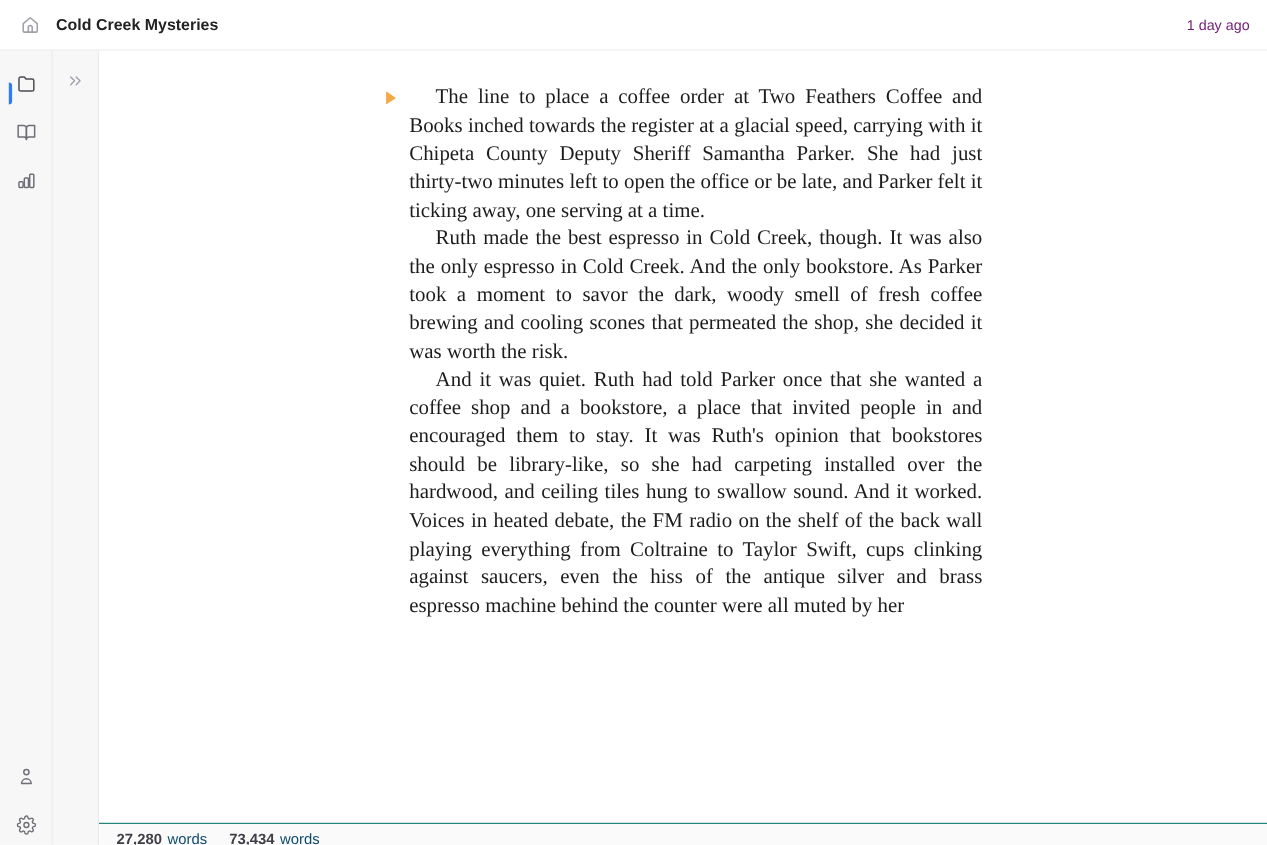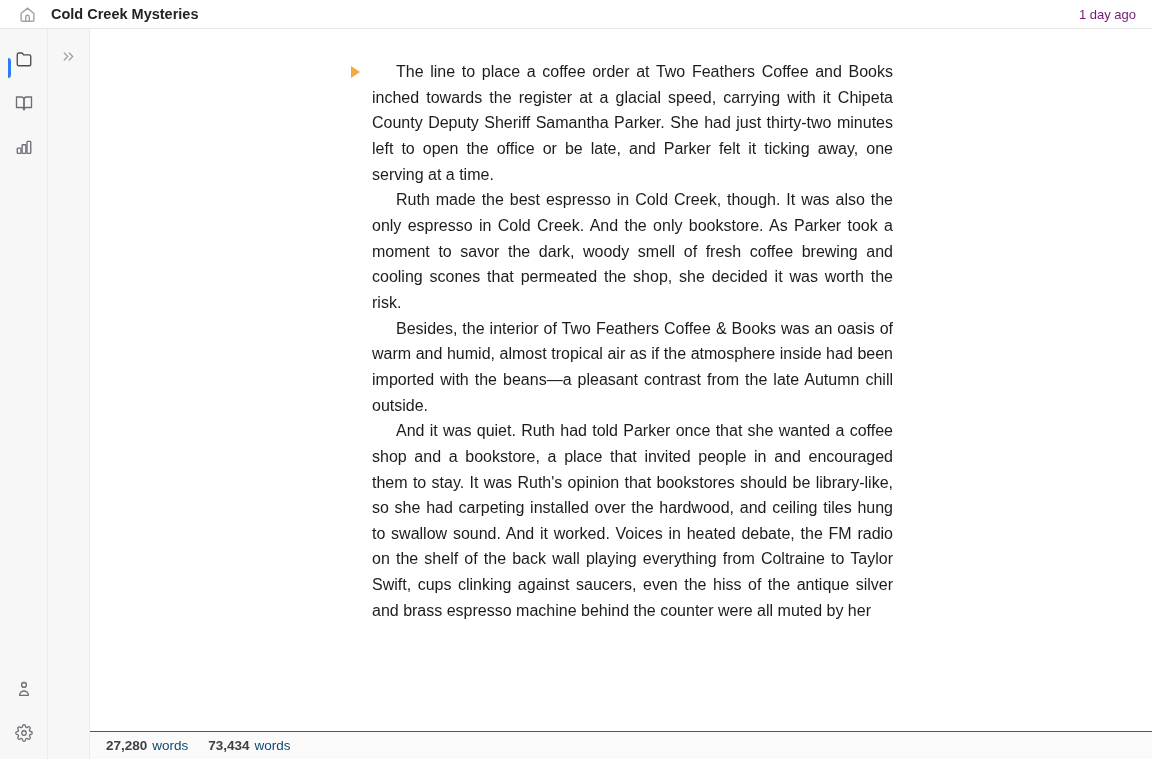"Cold Creek Mysteries" .topbar { height: 29px -> 46px }
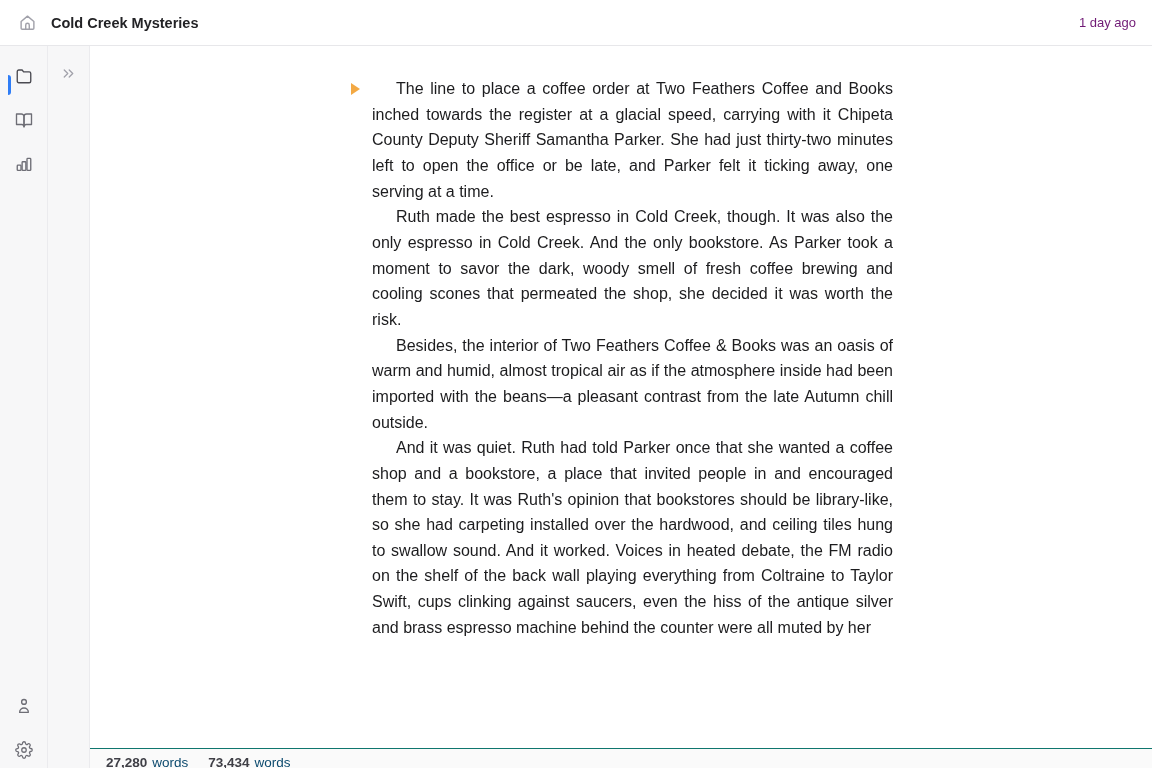"The line to place a" .doc-column p { font-family: Liberation Sans, sans-serif -> Liberation Serif, serif; font-size: 16px -> 19px }
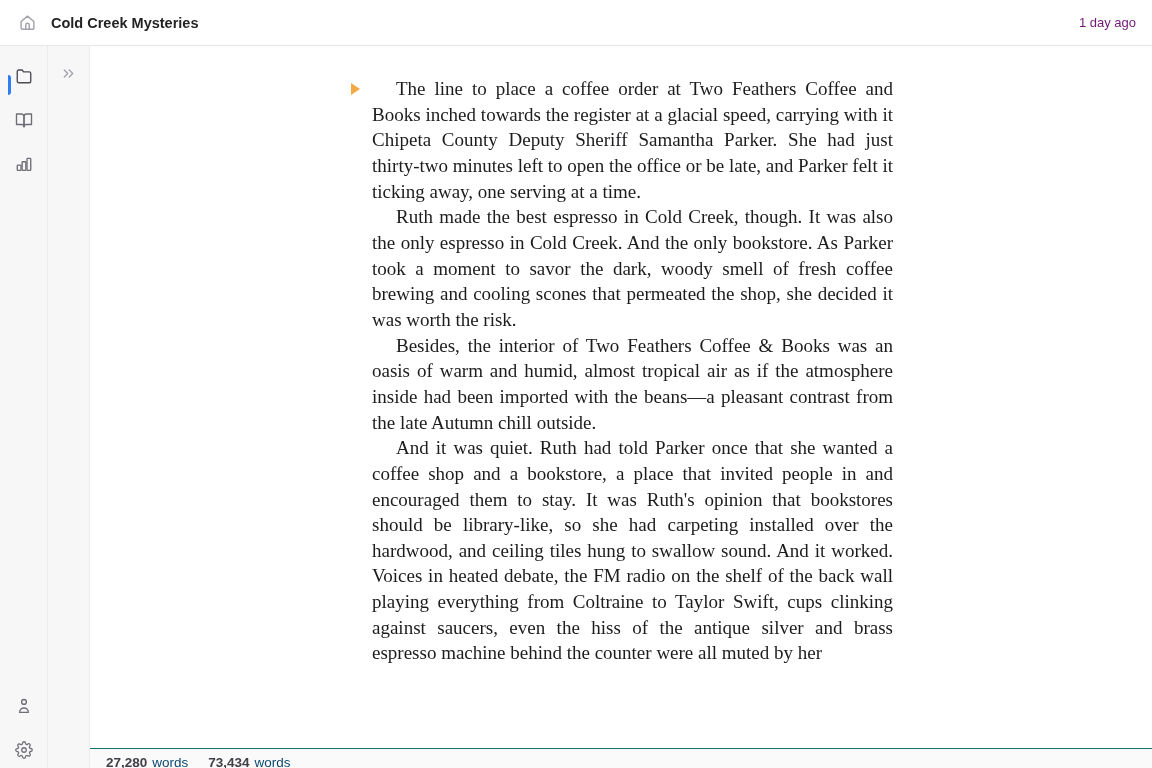"Besides, the interior of Two" p { html: <p>Besides, the interior of Two Feathers Coffee &amp; Books was an oasis of warm and humid, almost tropical air as if the atmosphere inside had been imported with the beans—a pleasant contrast from the late Autumn chill outside.</p> -> none }
